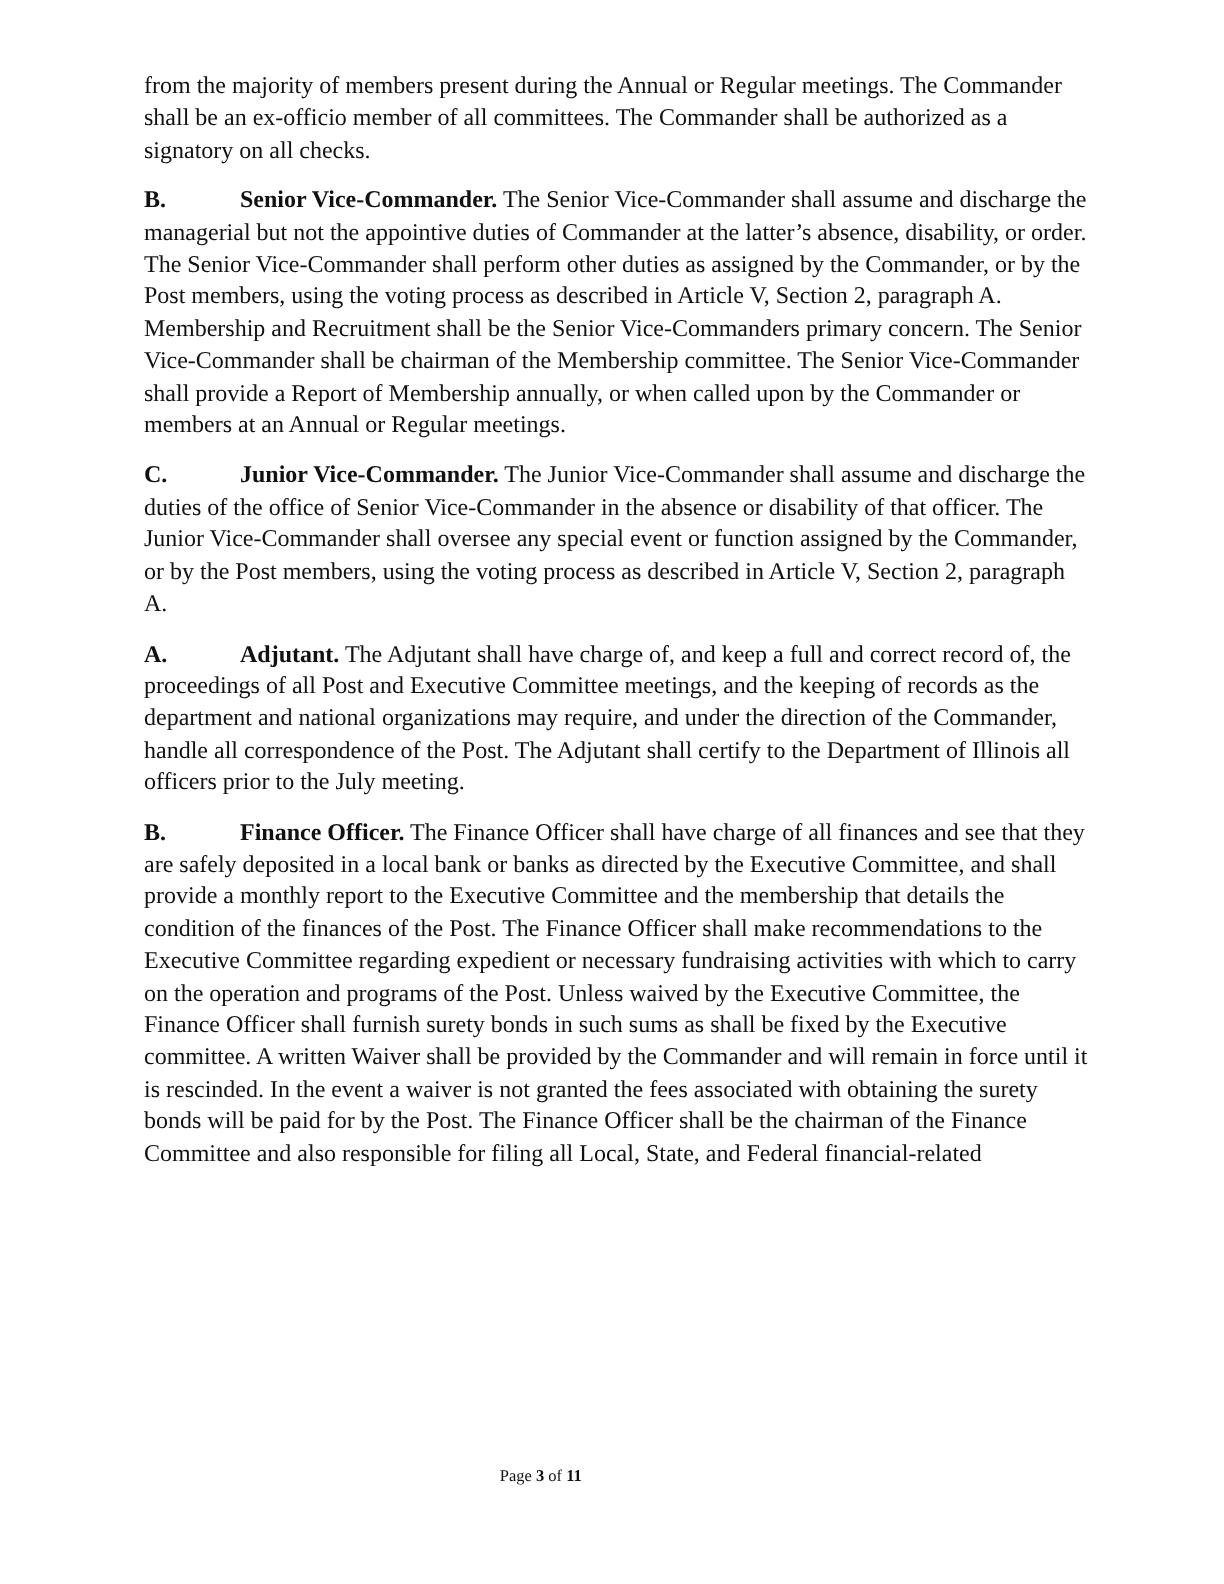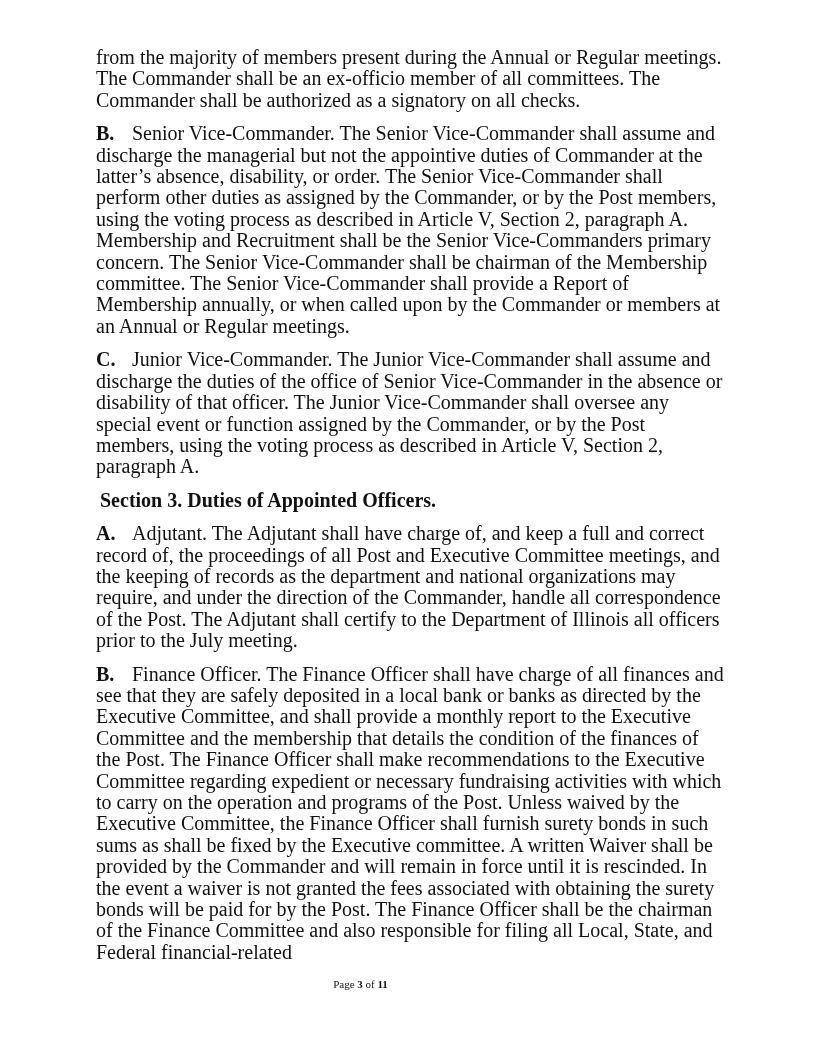"from the majority of members" .page { font-size: 20px -> 16px }
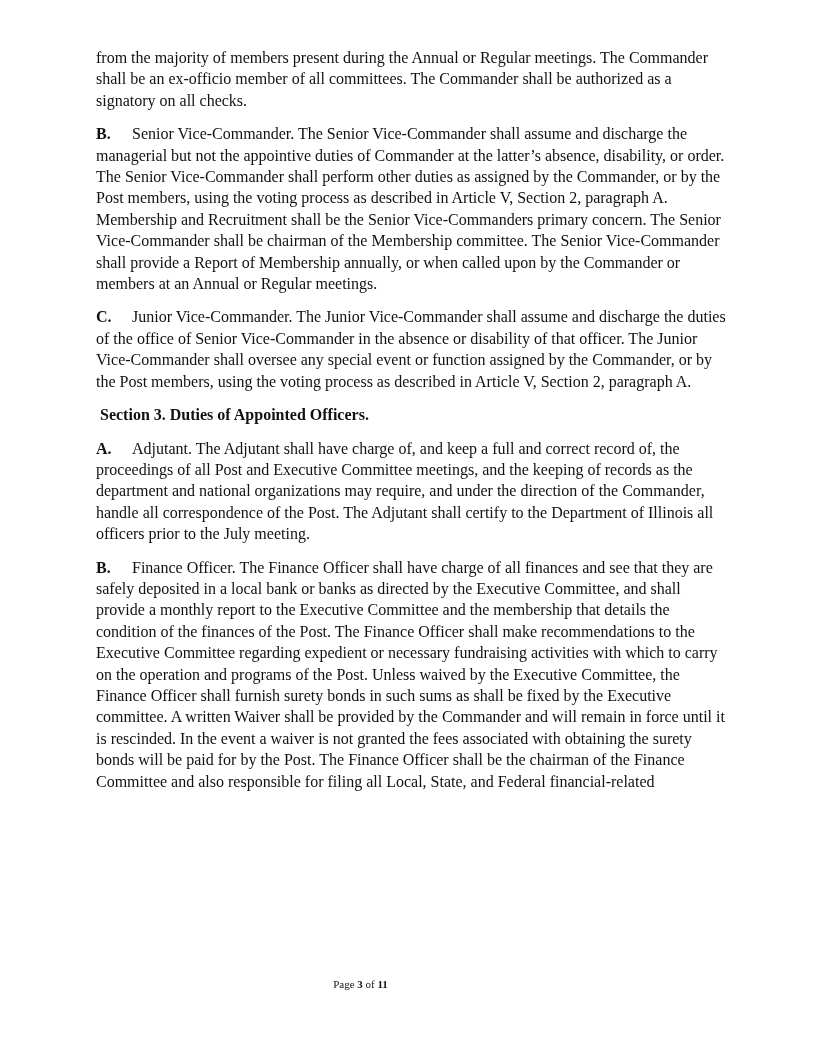"Senior Vice-Commander." .para b { font-weight: normal -> bold; margin-left: none -> 28px }
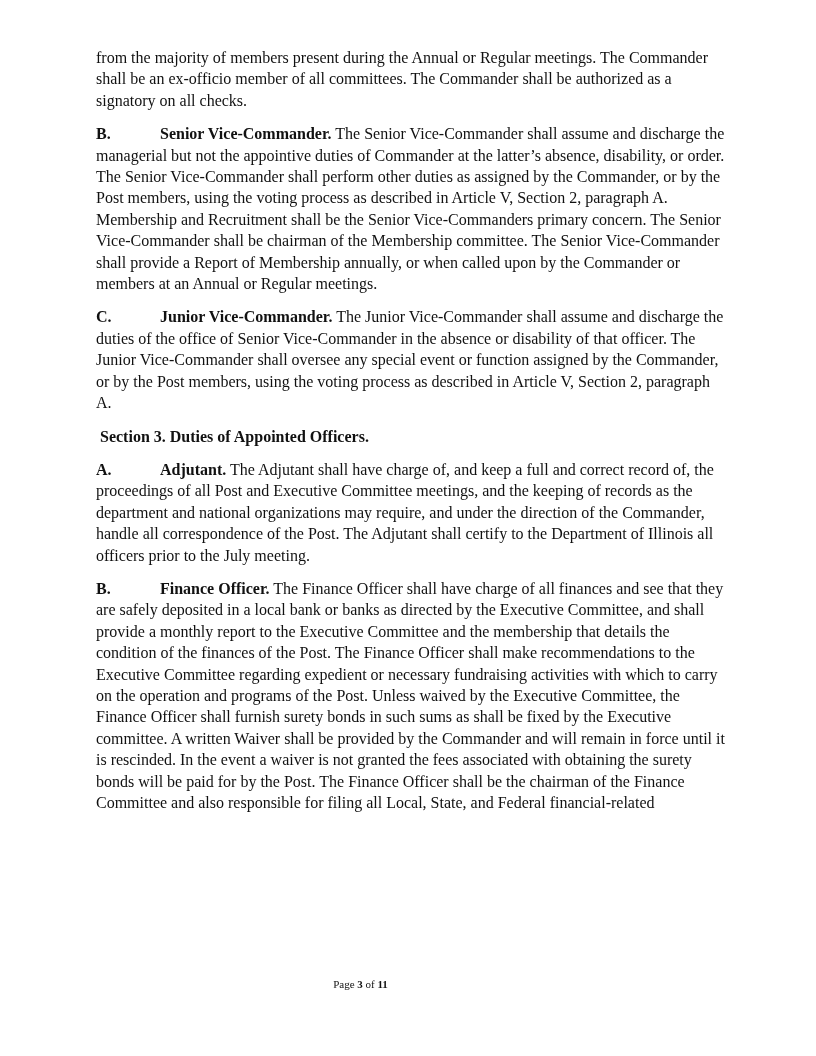"Section 3. Duties of Appointed" p.section-head { html: <p>Section 3. Duties of Appointed Officers.</p> -> none }
